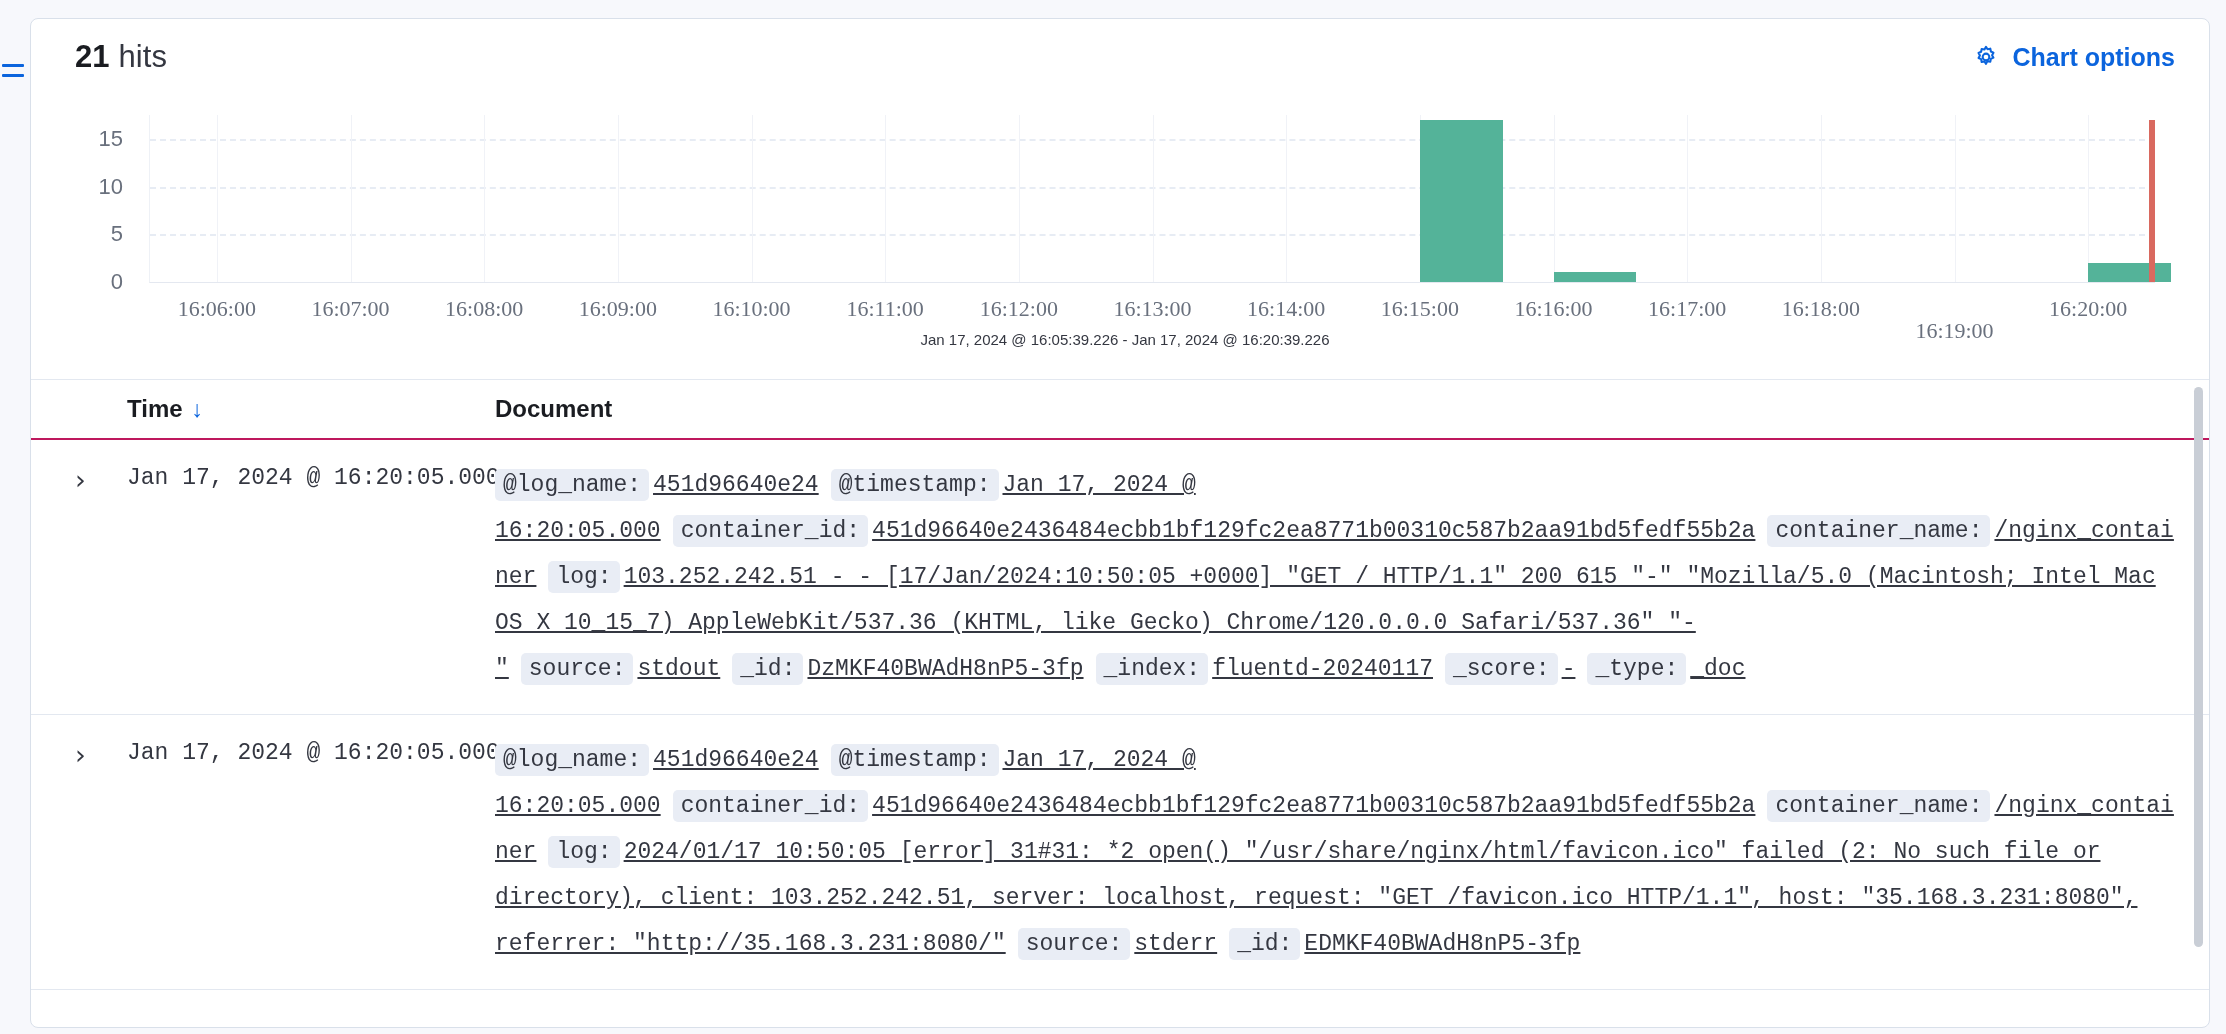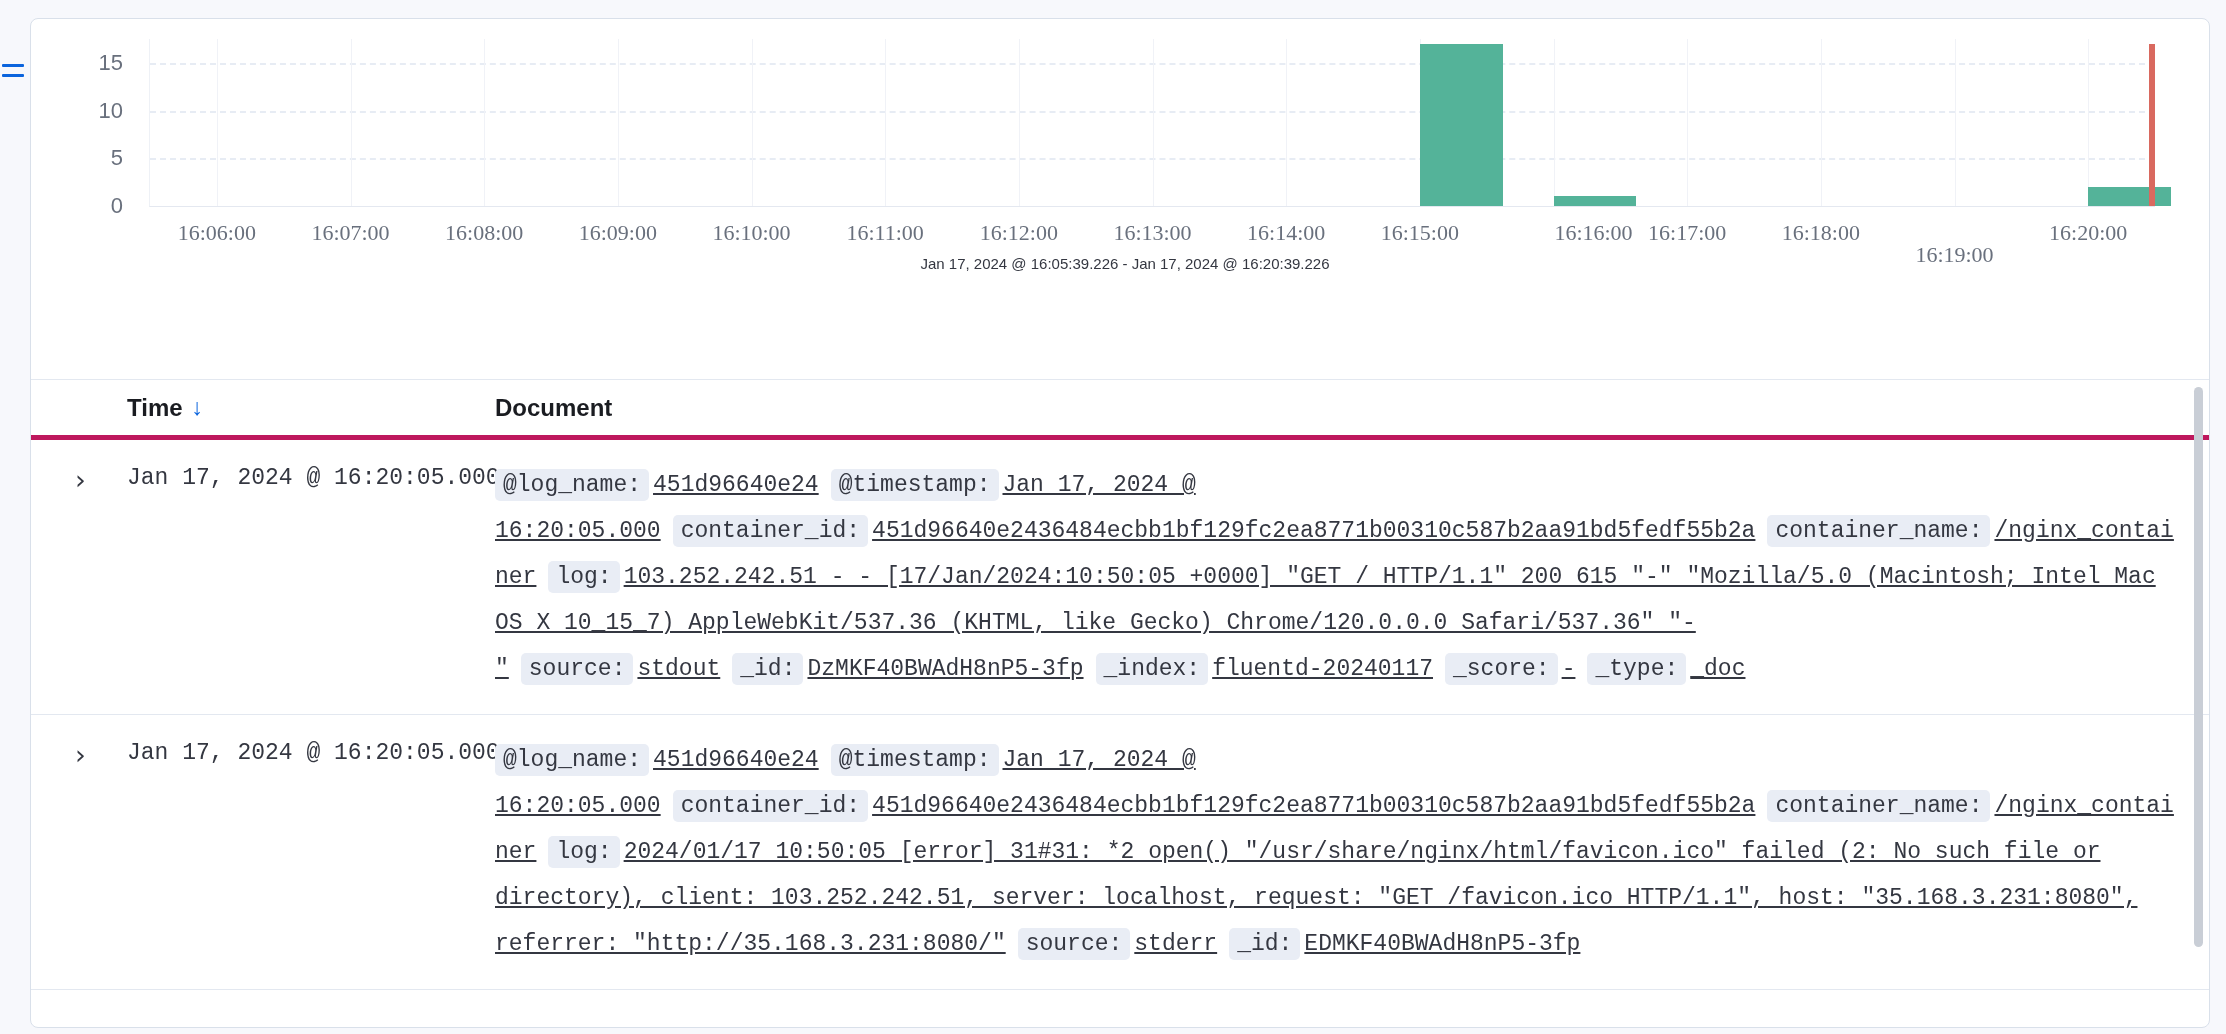"21 hits" div.panel-header { html: none -> <div> <div> <b>21</b><span>&nbsp;</span><span>hits</span> </div> <div> <svg> <circle></circle> <path></path> </svg> <span>Chart options</span> </div> </div> }
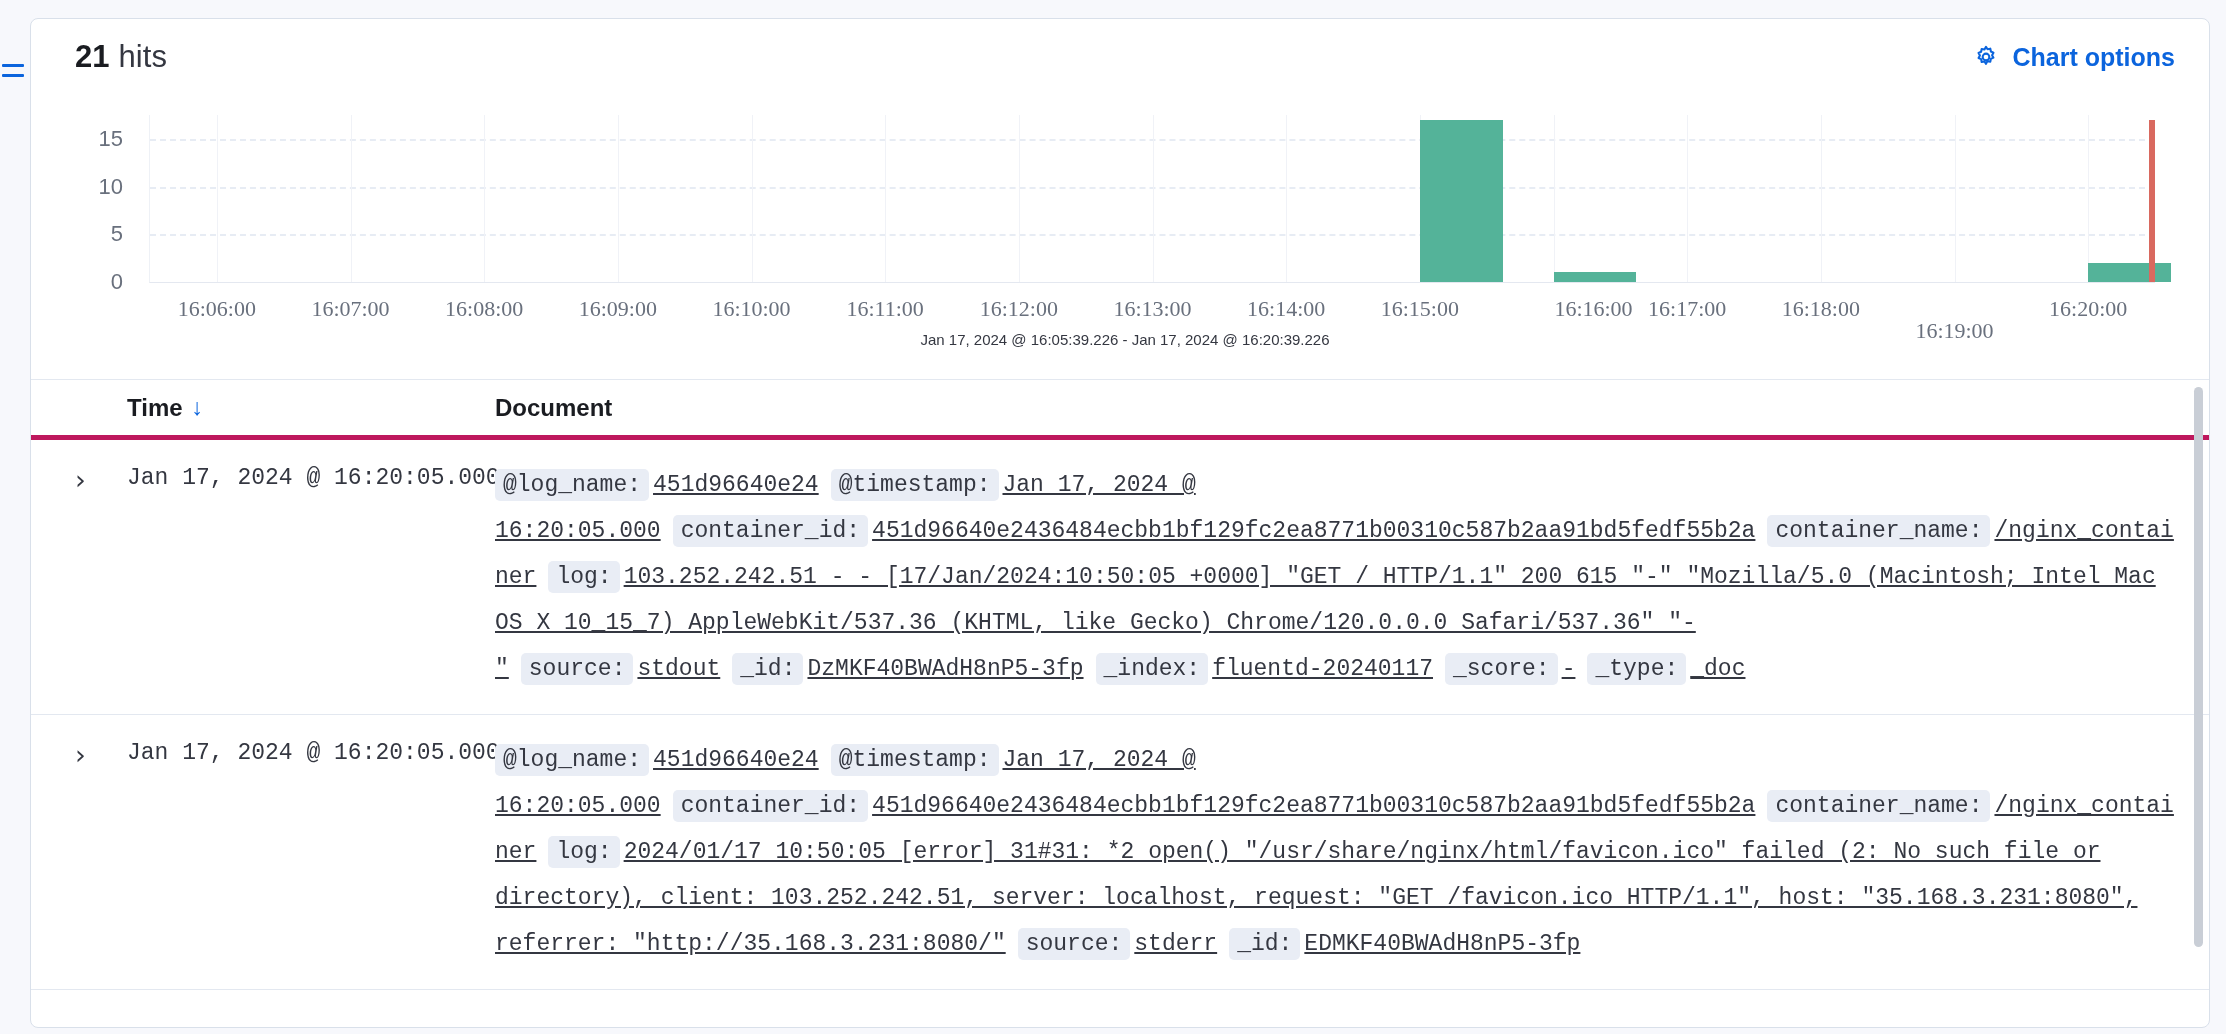"16:16:00" div.xlabel { margin-left: 40px -> none }
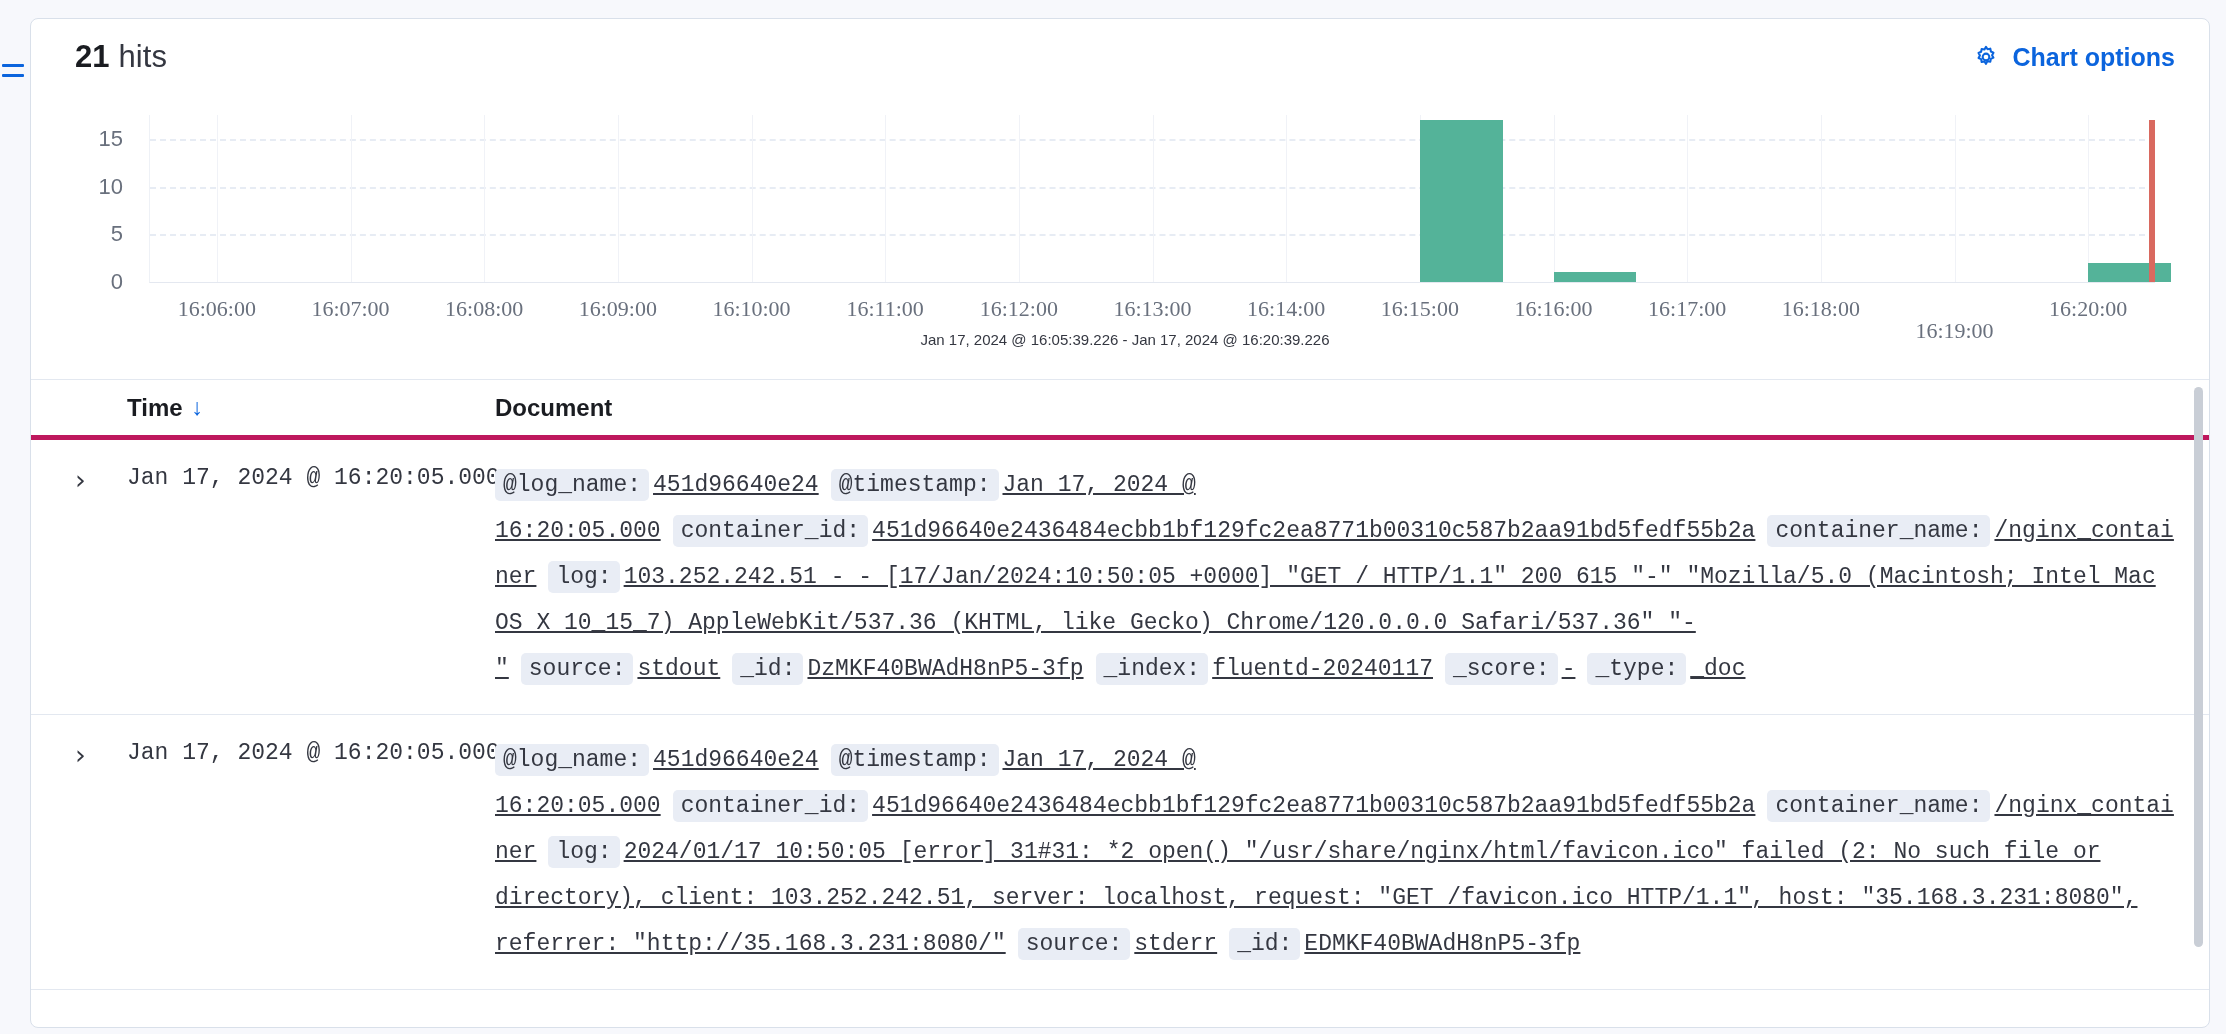"Time" .thead { border-bottom: 5px solid #be185d -> 2px solid #be185d }
